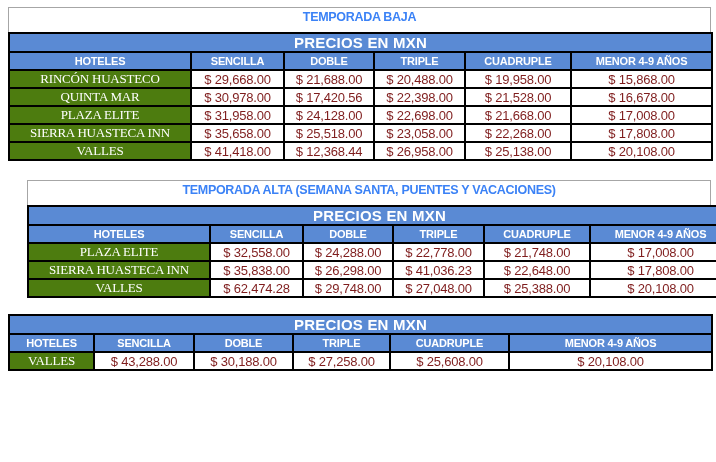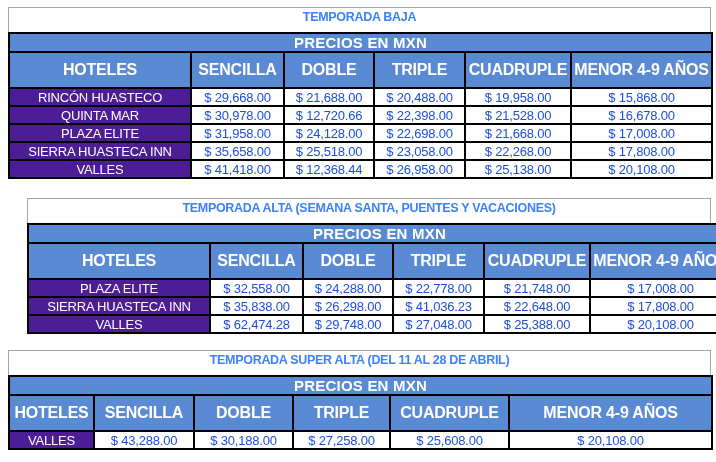"HOTELES" tr.header-row th { font-size: 16px -> 11px; height: 36px -> 18px }
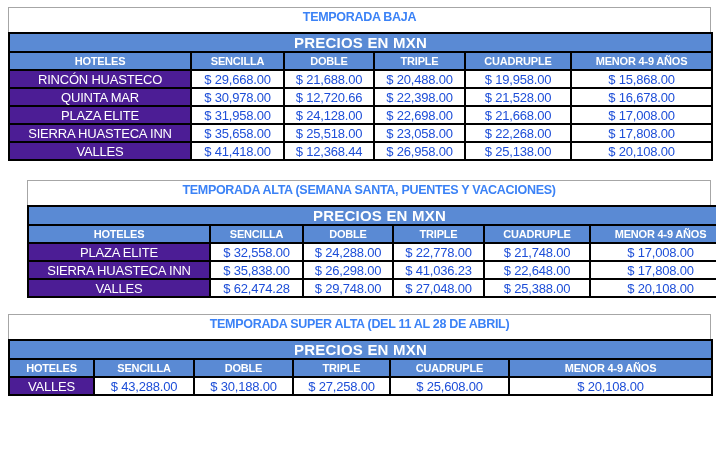"RINCÓN HUASTECO" td.hotel-cell { background: #4c1d95 -> #4d7c0f; font-family: none -> Liberation Serif, serif }
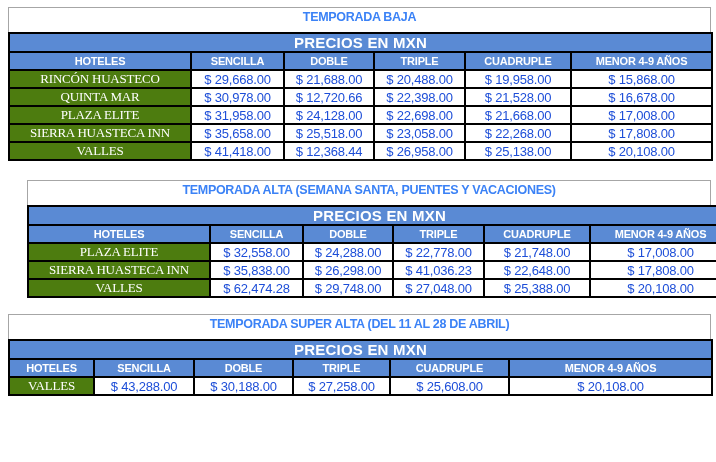"$ 29,668.00" td.price-cell { color: #1d4ed8 -> #7f1d1d }
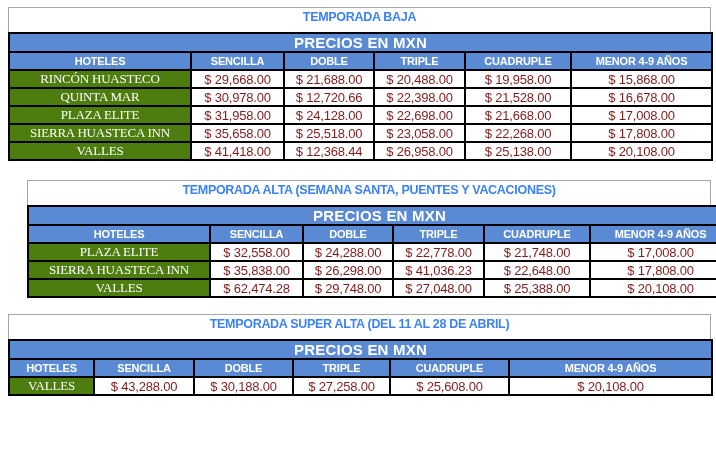"$ 12,720.66" td.price-cell { text: 12,720.66 -> 17,420.56 }
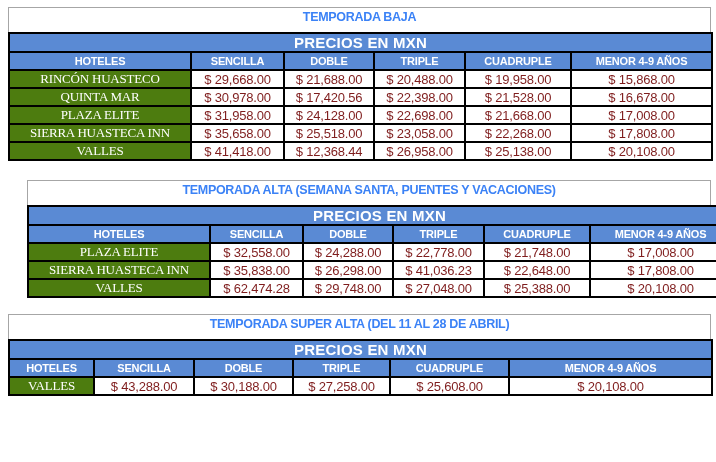"TEMPORADA SUPER ALTA (DEL 11" div.season-title { html: <div>TEMPORADA SUPER ALTA (DEL 11 AL 28 DE ABRIL)</div> -> none }
